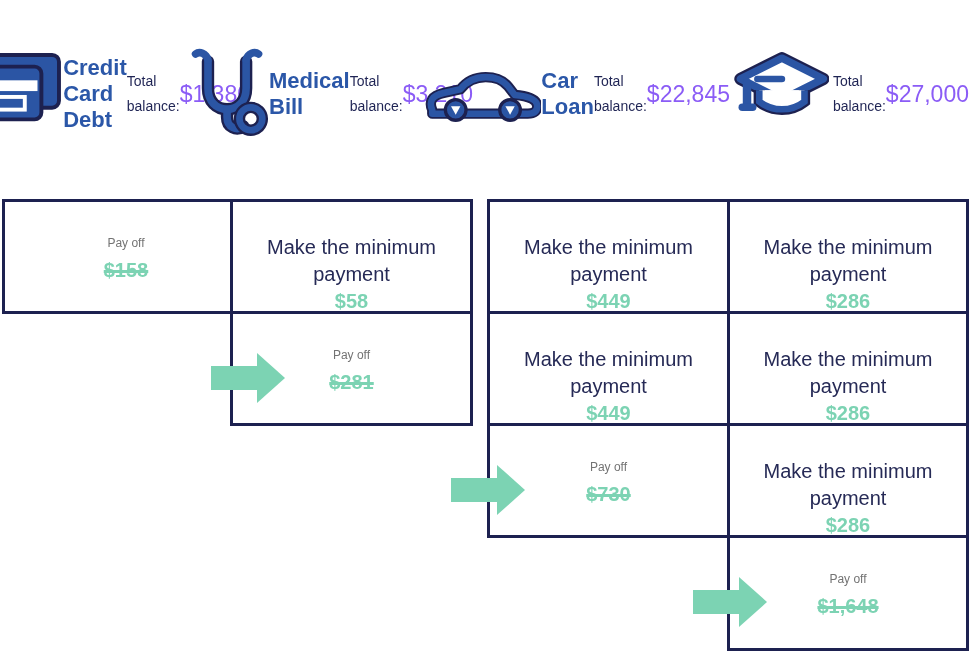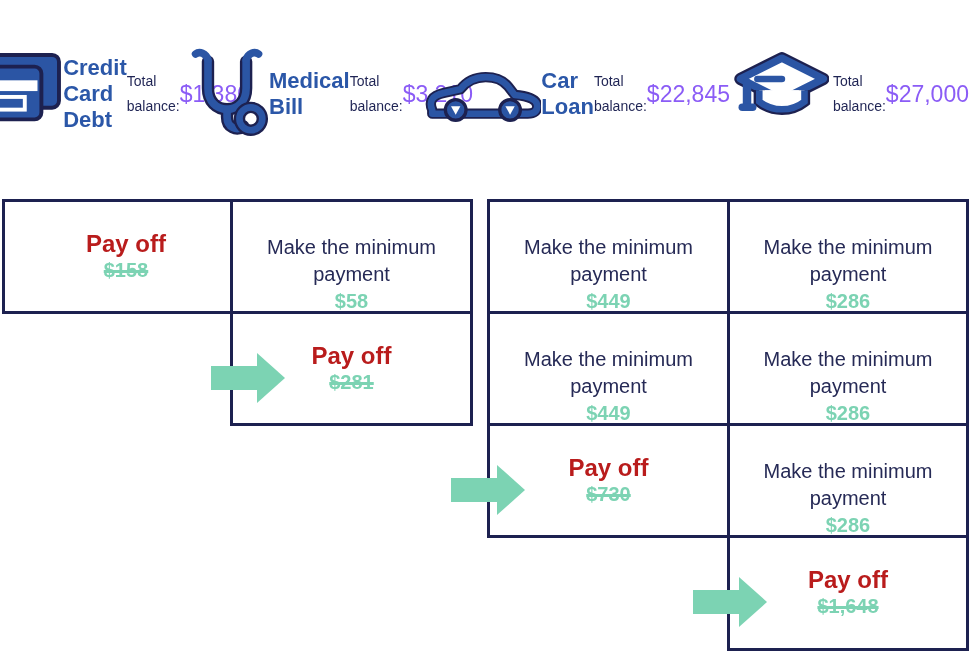"Pay off" .payoff-label { color: #b91c1c -> #737373; font-size: 24px -> 12px; font-weight: bold -> normal }
